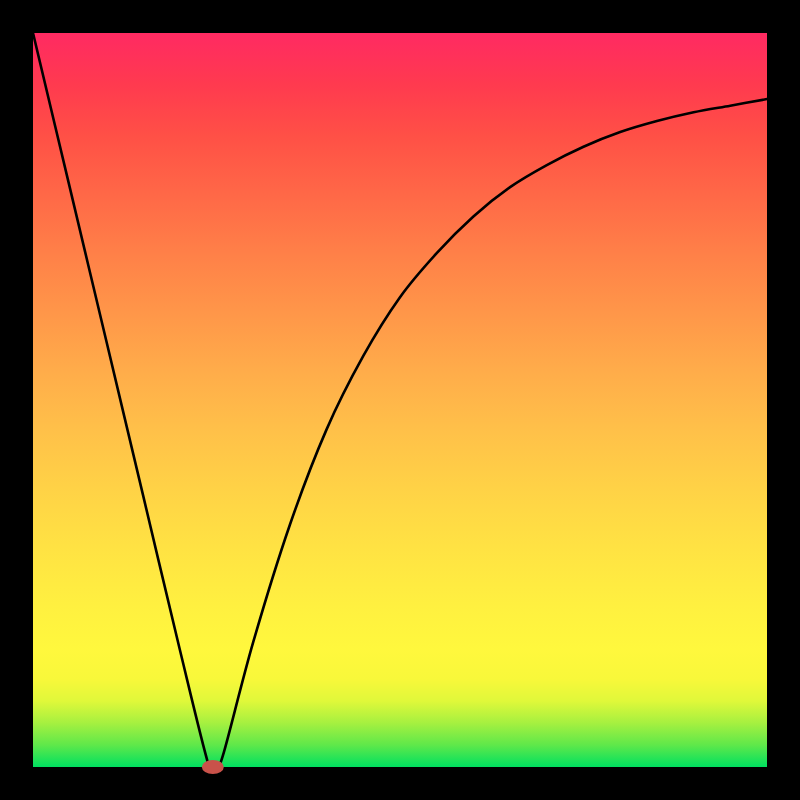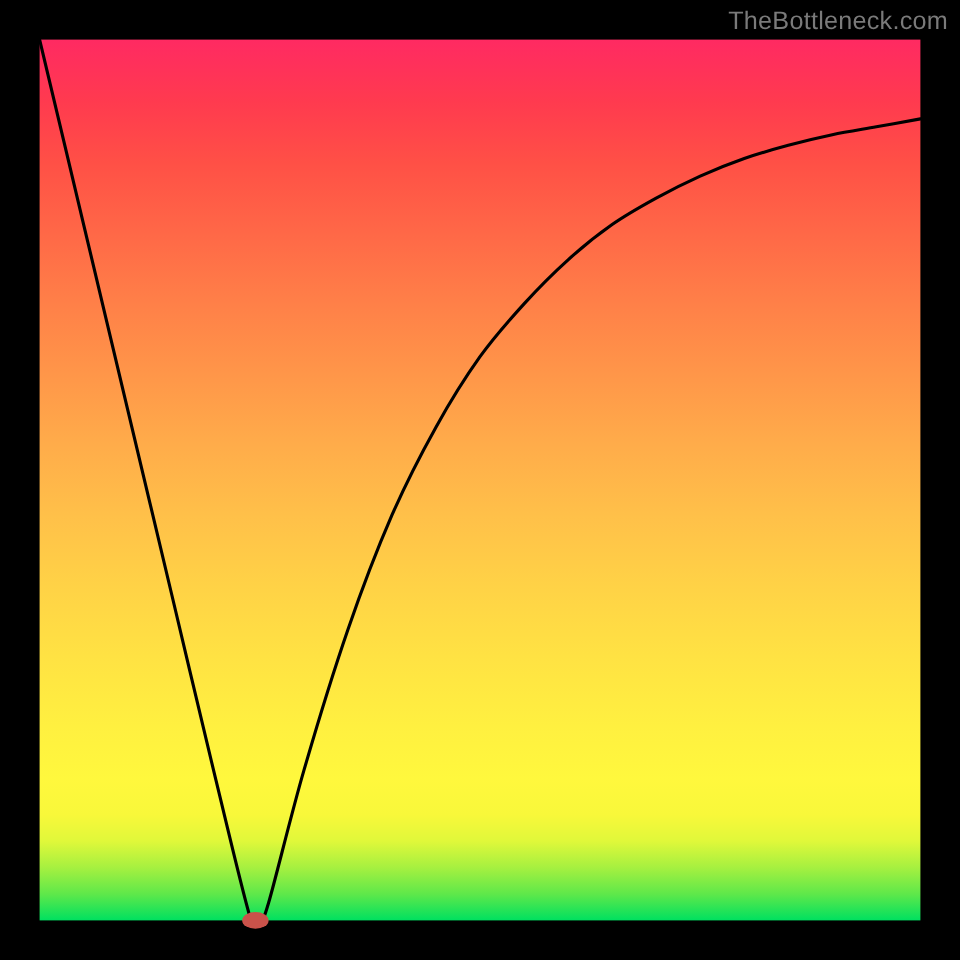"TheBottleneck.com" div.attribution { html: <div>TheBottleneck.com</div> -> none }
